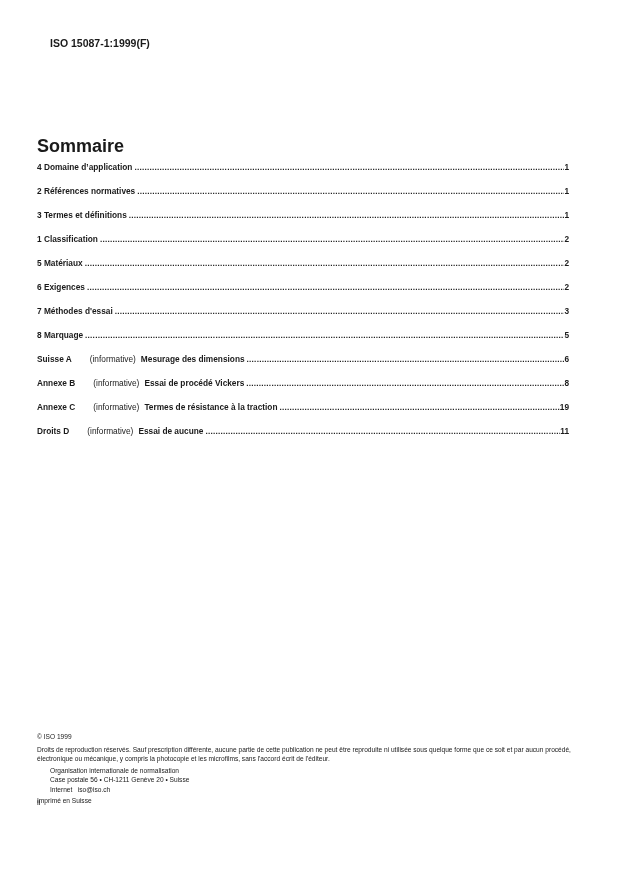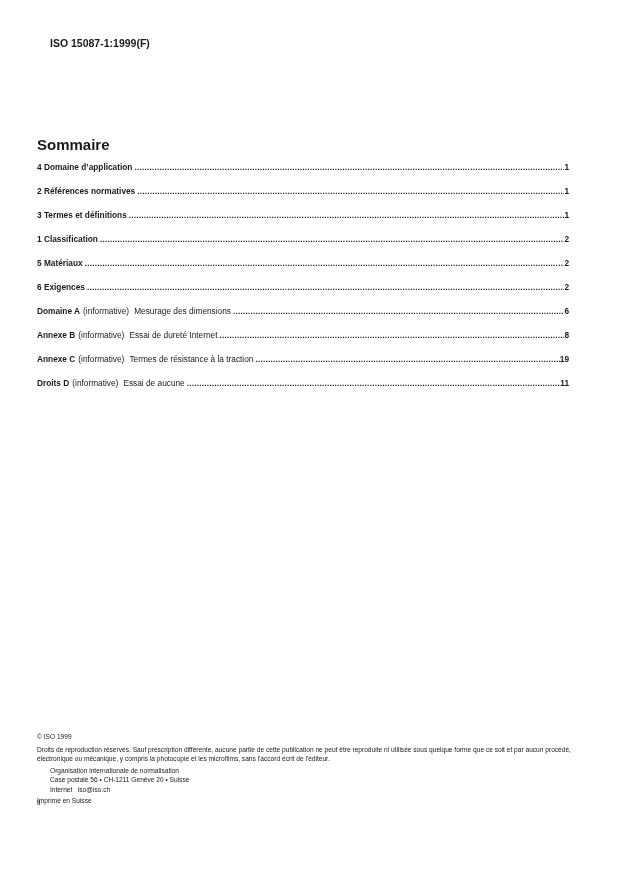"Sommaire" .title { font-size: 15px -> 18px }
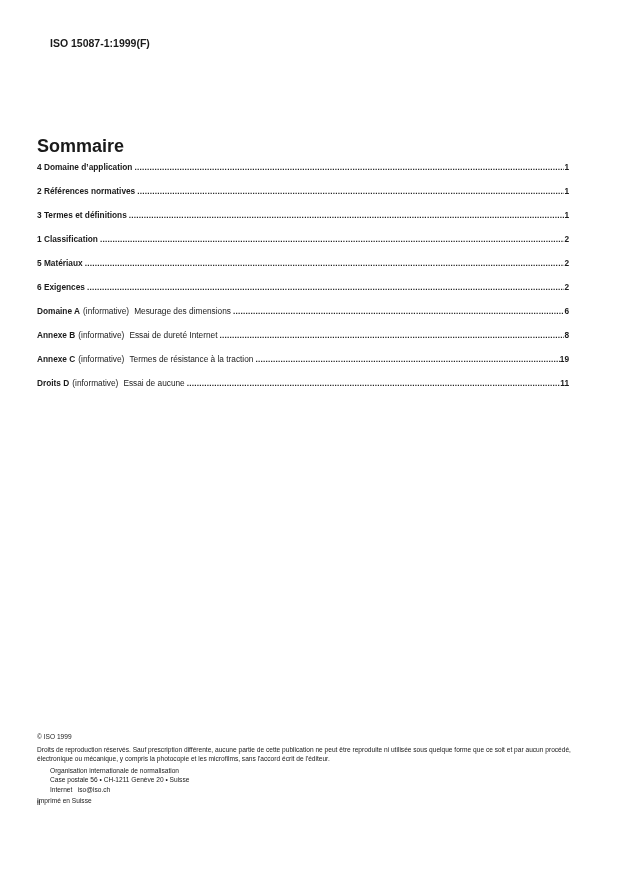"7 Méthodes d'essai" div.toc-row { html: none -> <div> <span>7 Méthodes d'essai </span> <span></span> <span>3</span> </div> }
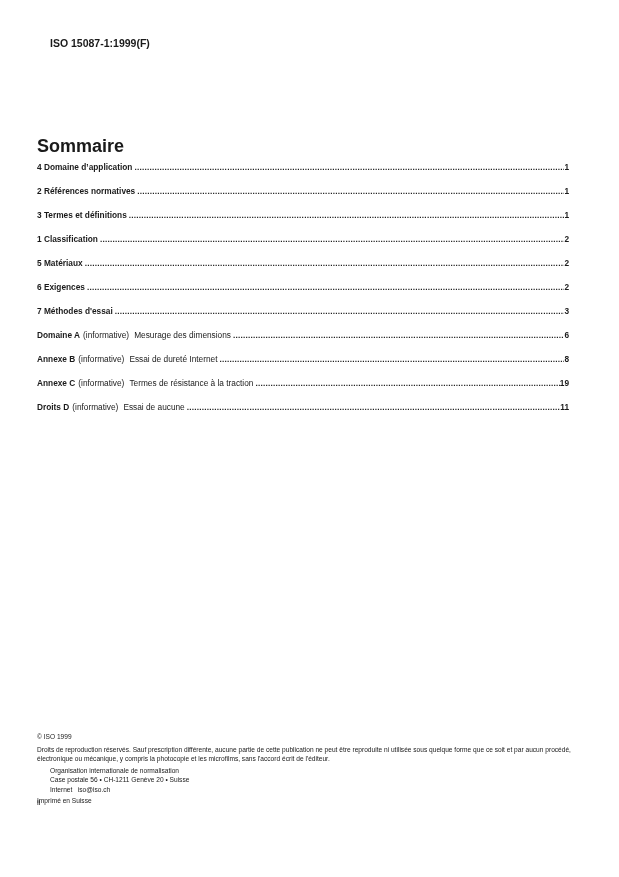"8 Marquage" div.toc-row { html: none -> <div> <span>8 Marquage</span> <span></span> <span>5</span> </div> }
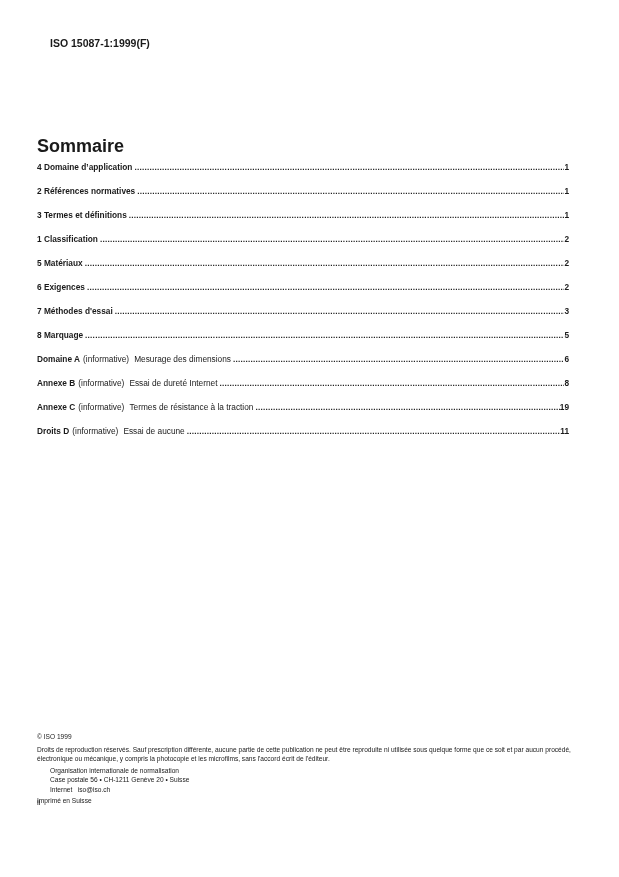"Domaine A" span.label { text: Domaine -> Suisse }
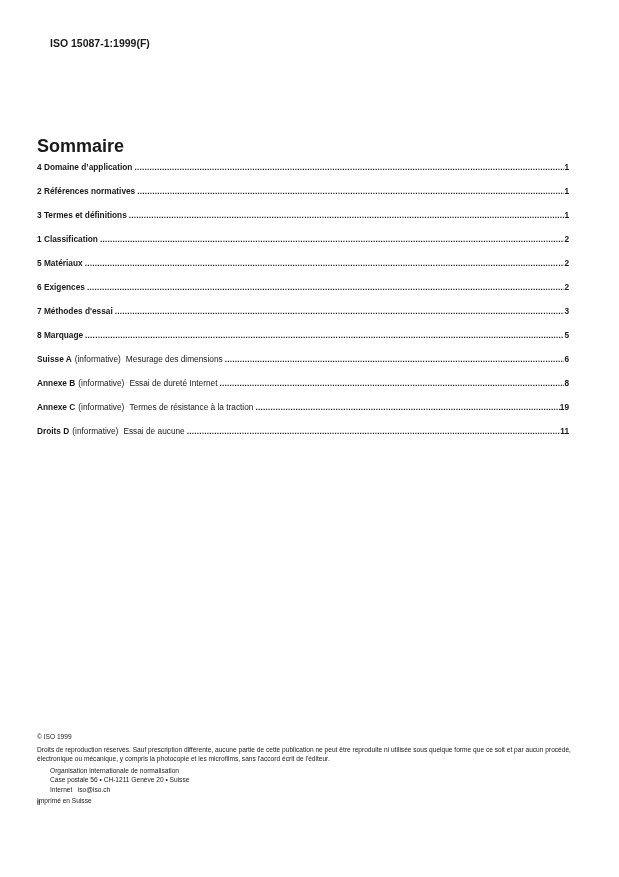"(informative)" .toc-row .annex-type { margin-left: 3px -> 18px }
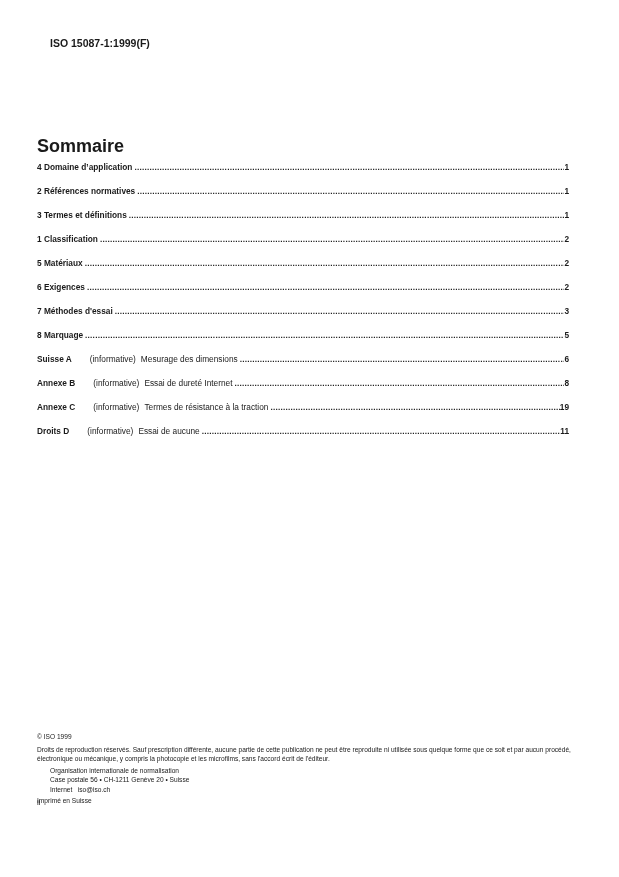"Mesurage des dimensions" .toc-row .annex-title { font-weight: normal -> bold }
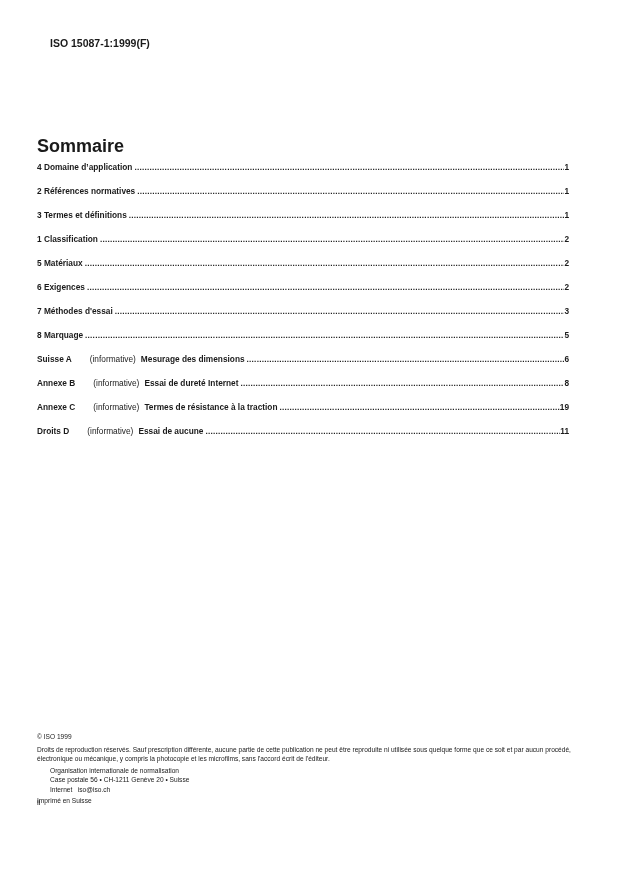"Essai de dureté Internet" span.annex-title { text: dureté Internet -> procédé Vickers }
